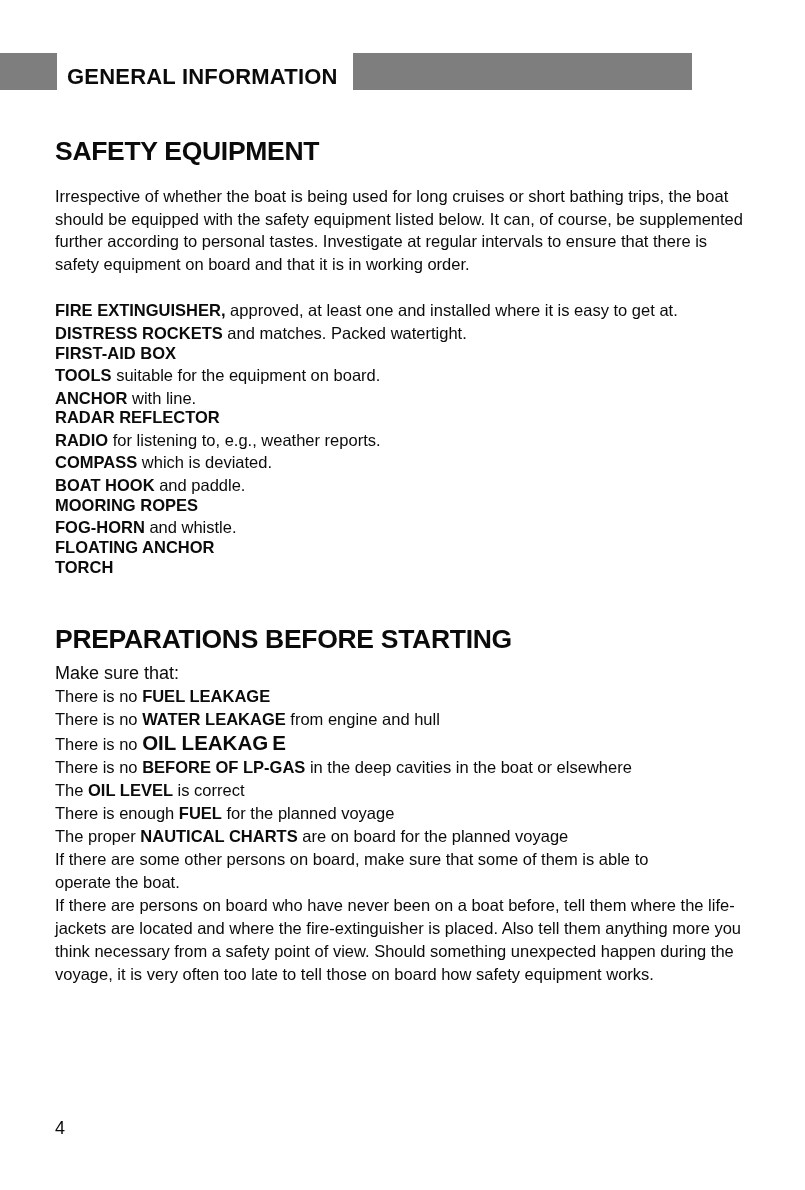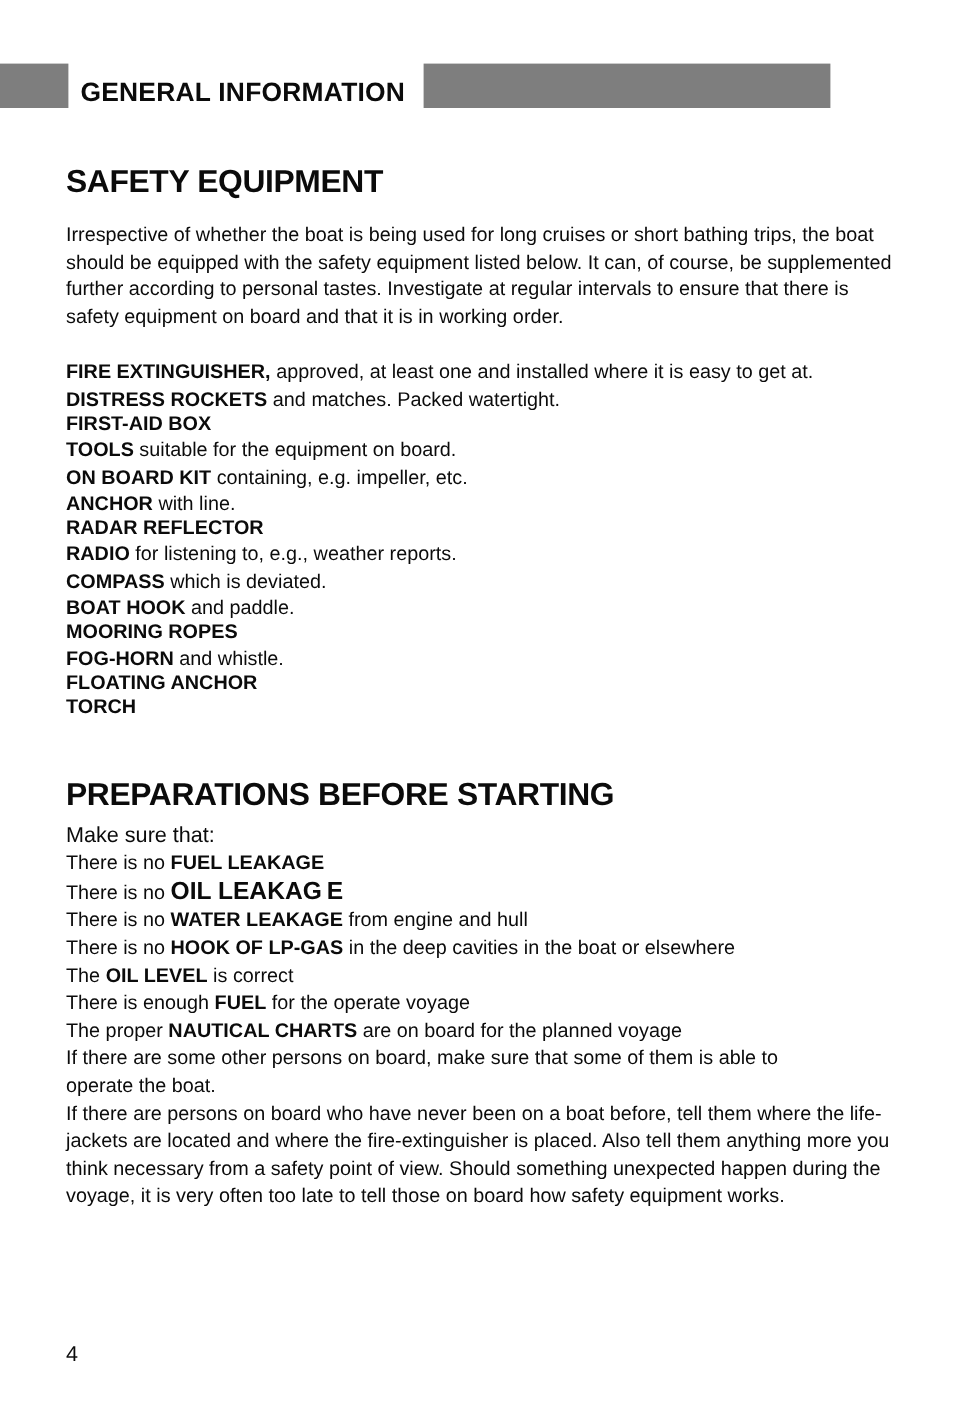"ON BOARD KIT containing, e.g." div.equip-item { html: <div><b>ON BOARD KIT</b><span> containing, e.g. impeller, etc.</span></div> -> none }
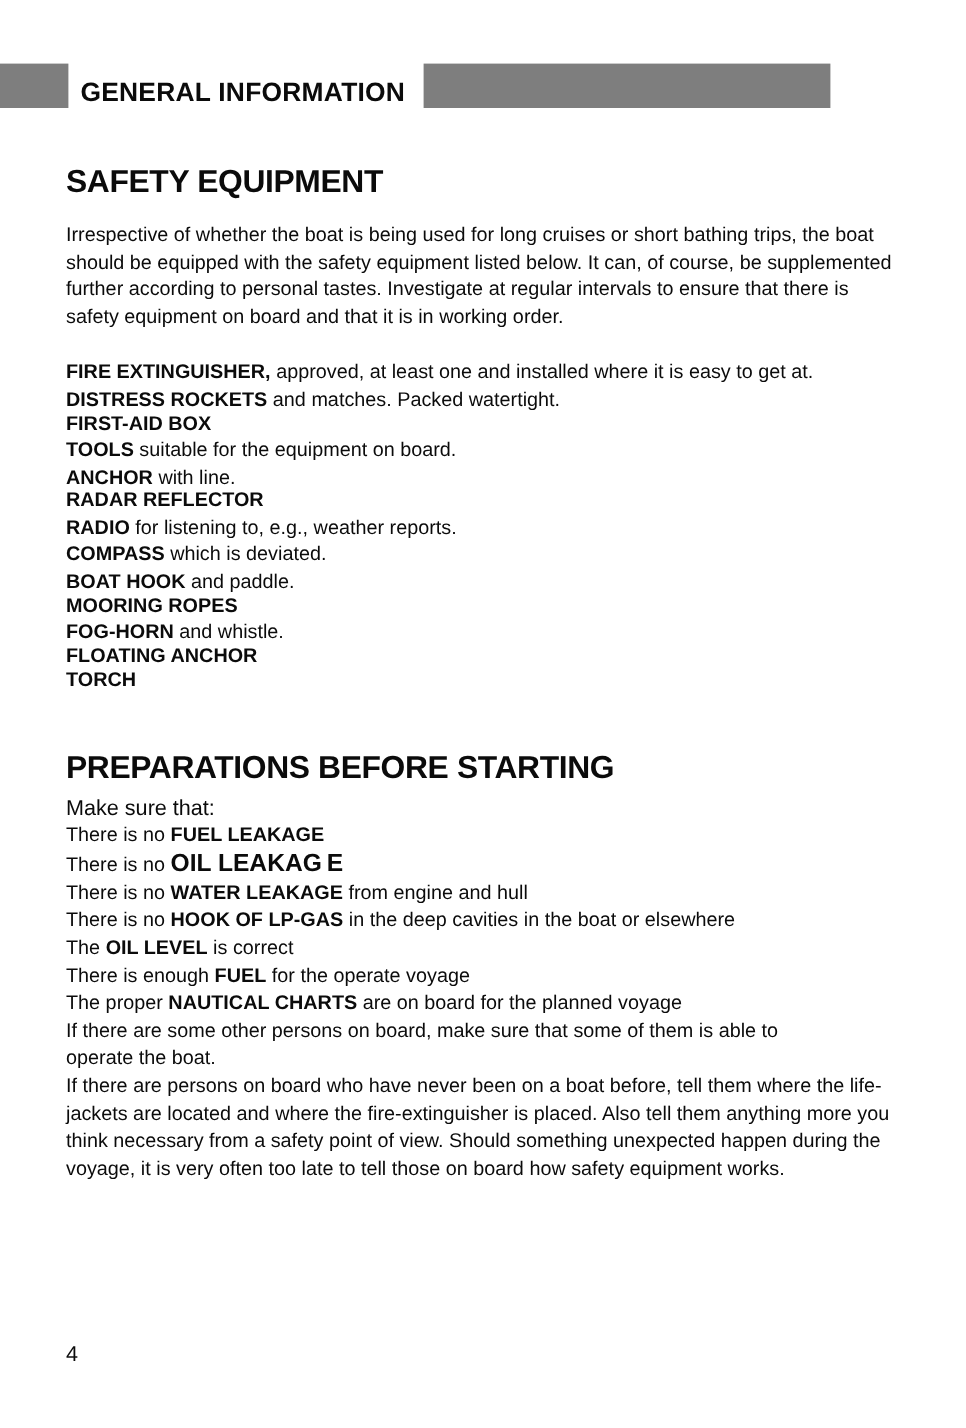"There is no OIL LEAKAG" div.check-line { order: before "There is no WATER LEAKAGE" -> after "There is no WATER LEAKAGE" }
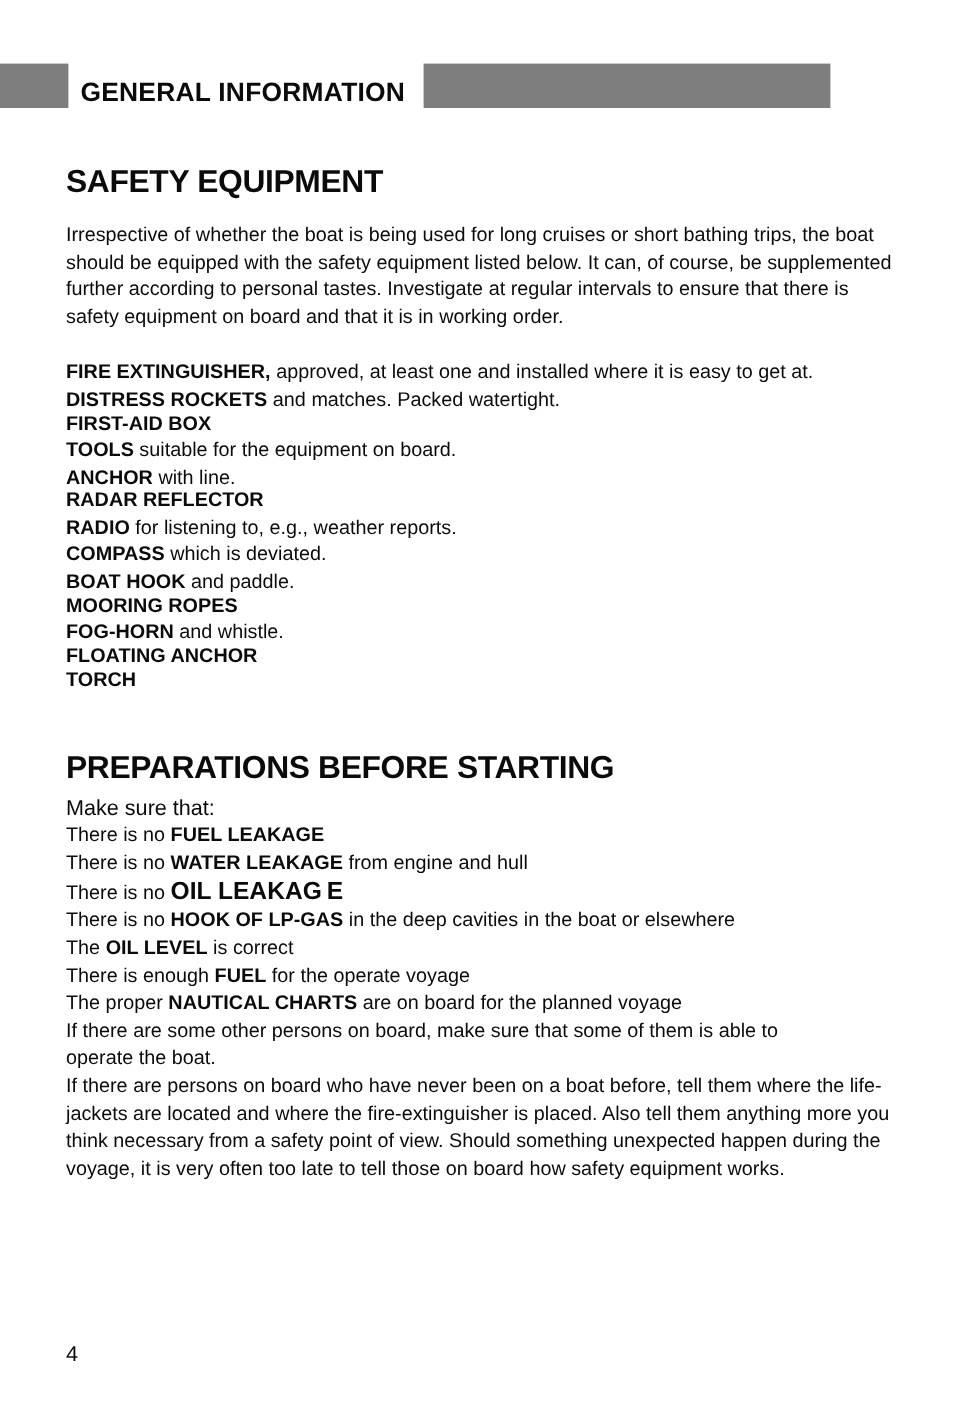"HOOK OF LP-GAS" span.check-term { text: HOOK -> BEFORE }
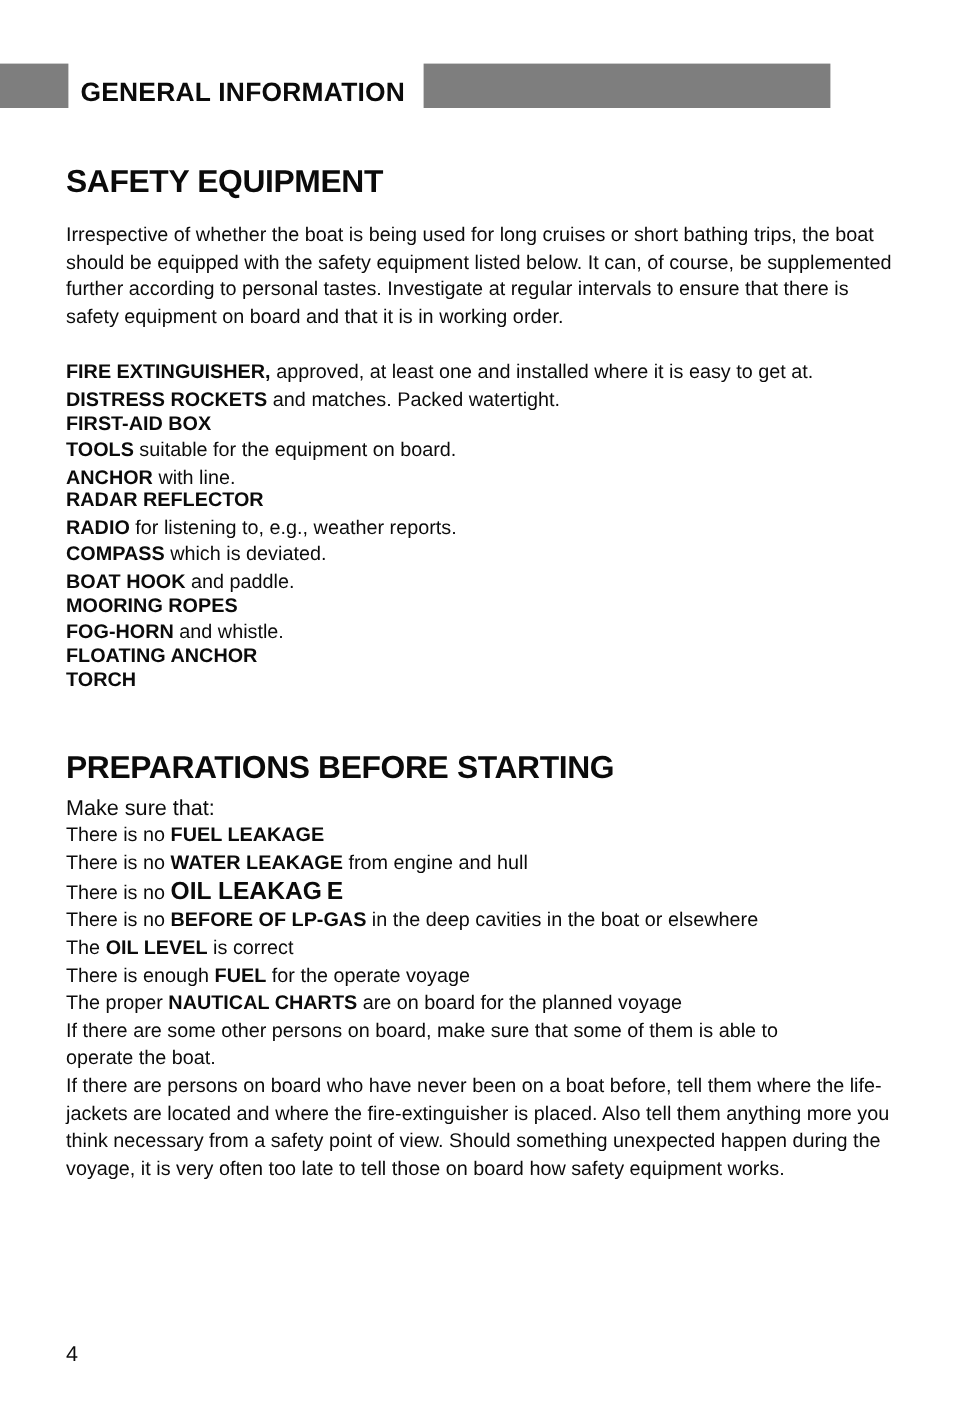"for the operate voyage" span { text: operate -> planned }
